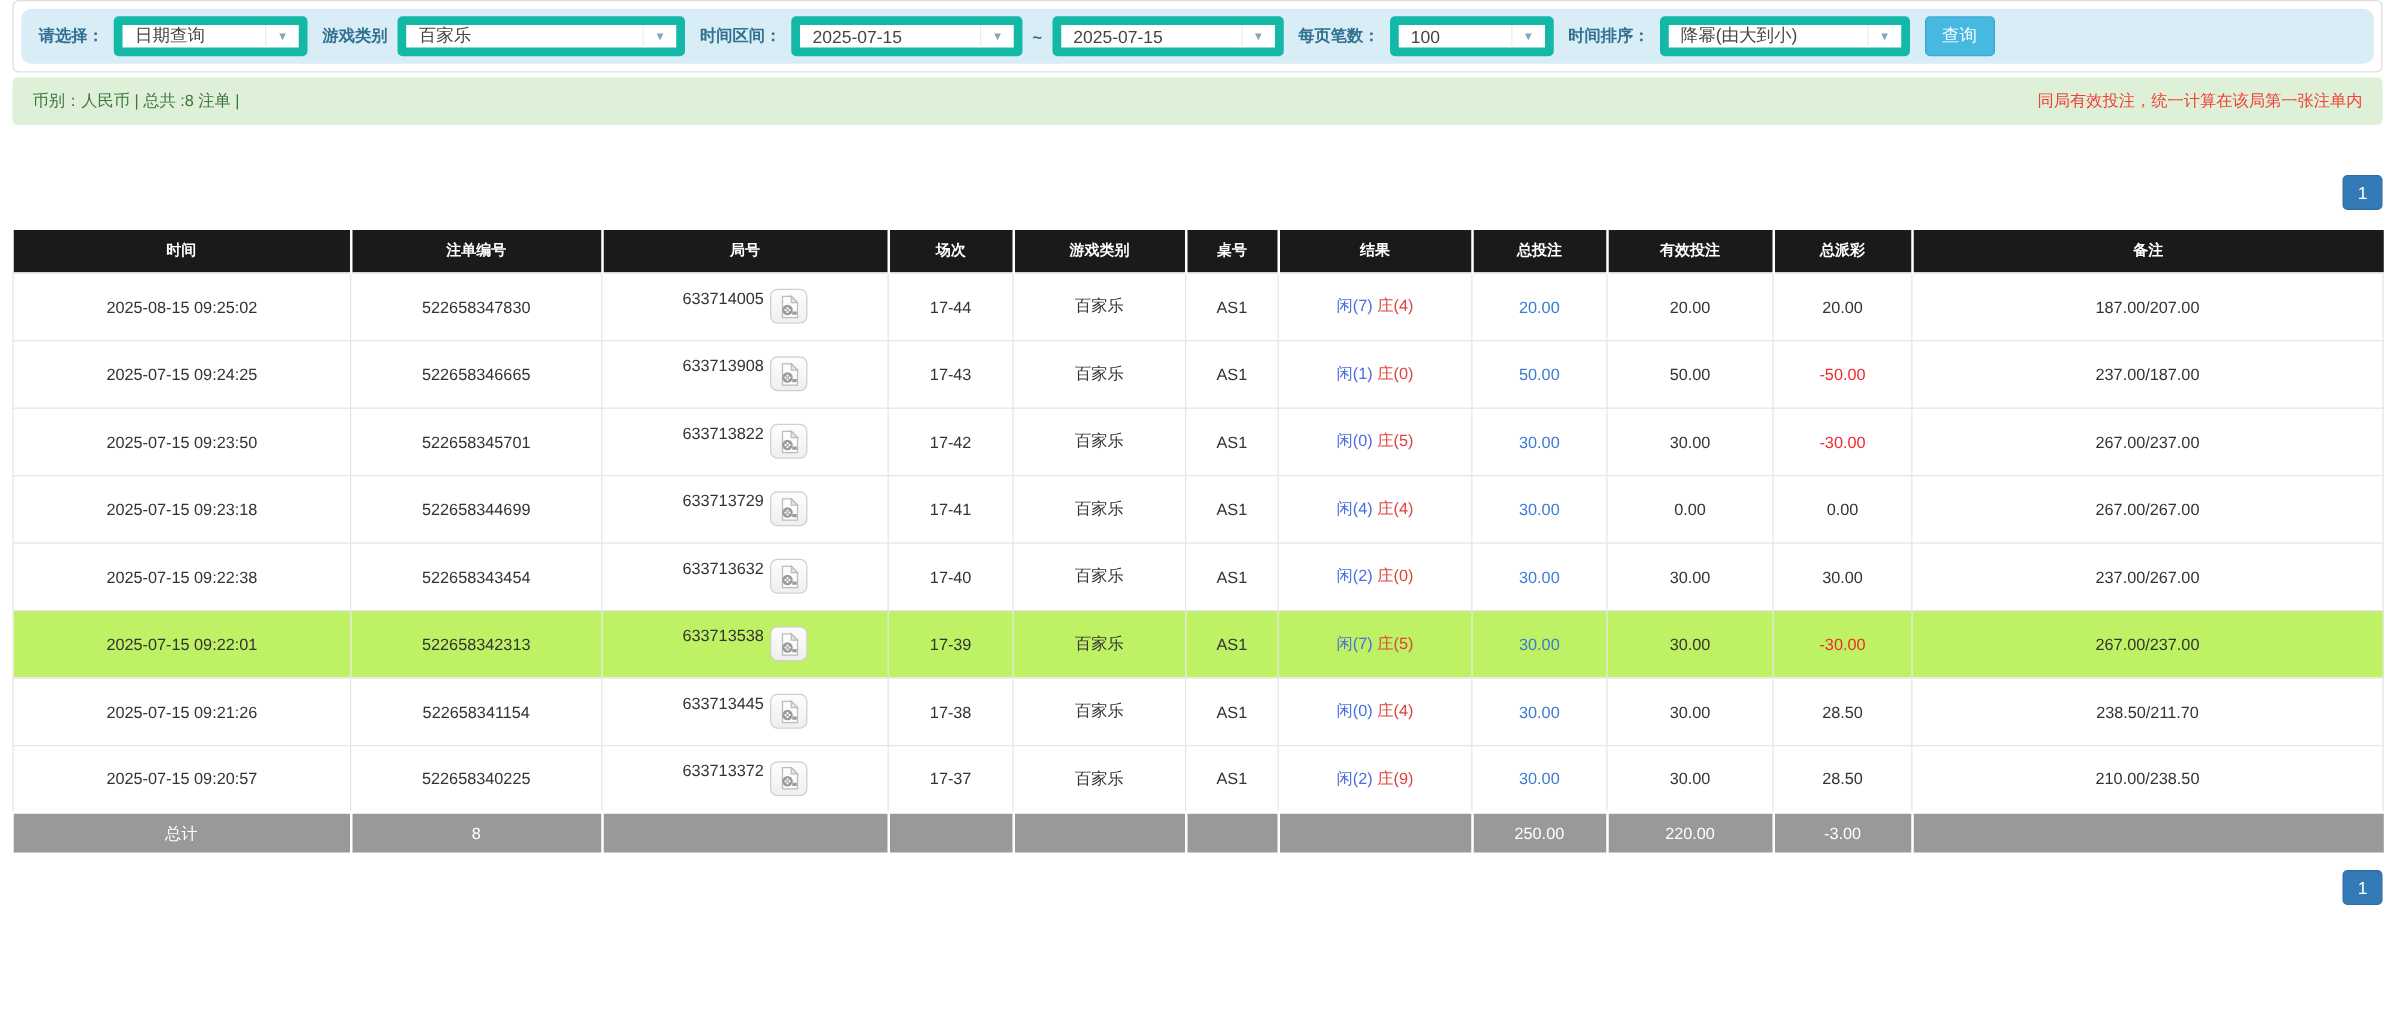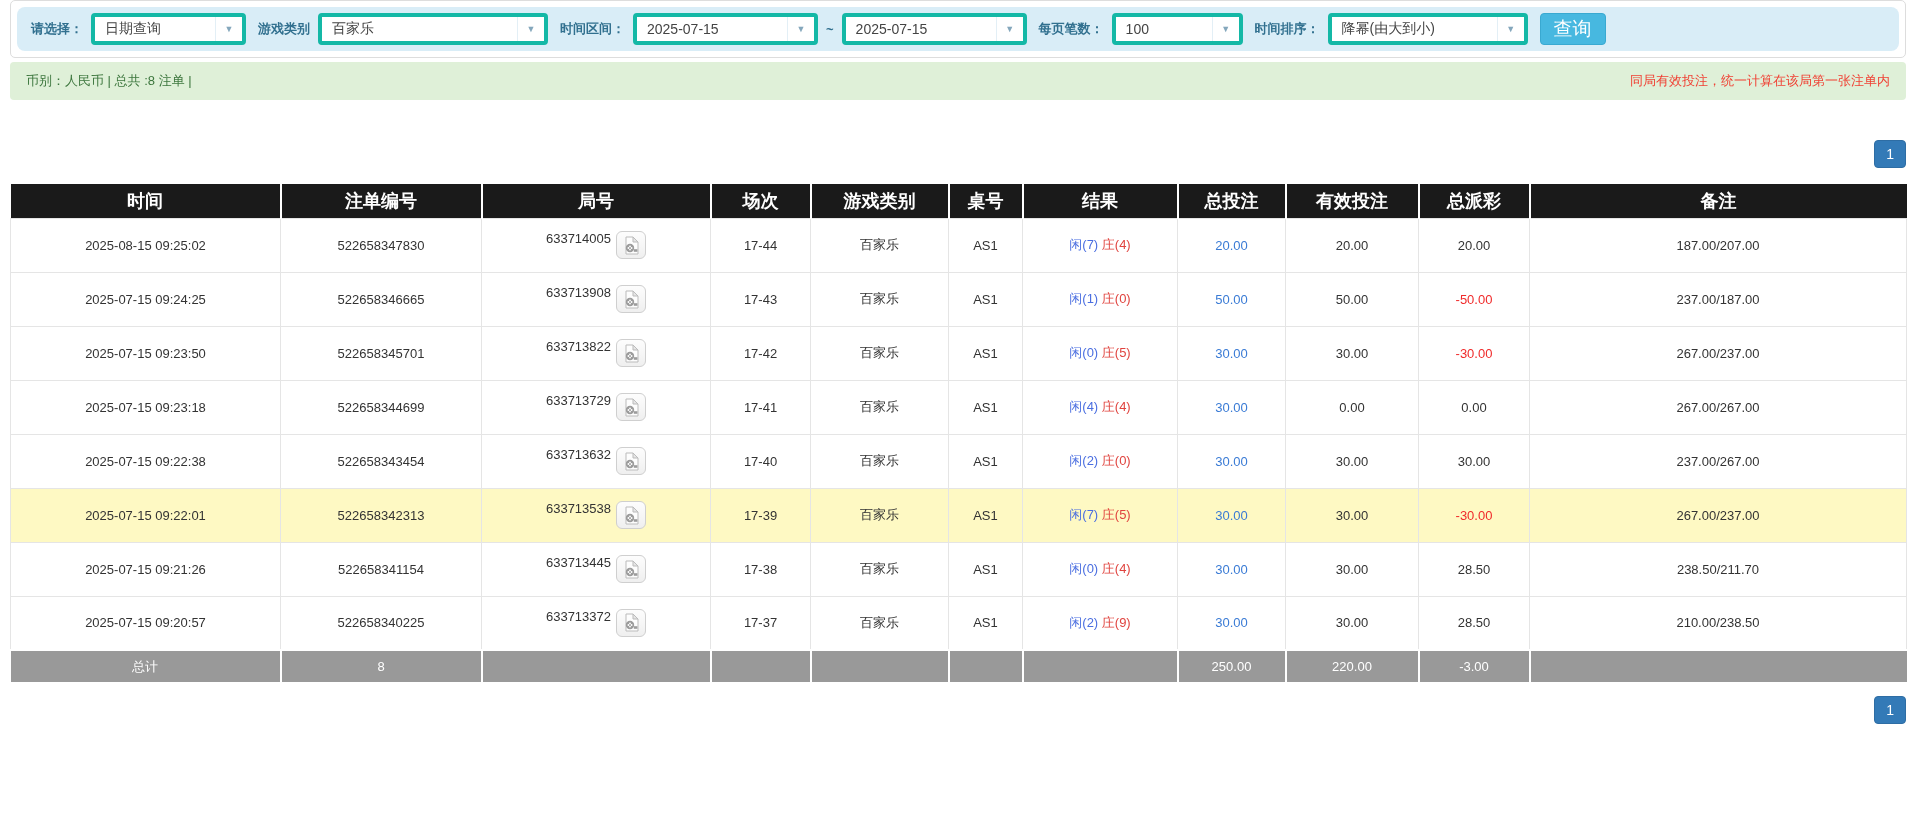"日期查询" .dropdown { border: 4px solid #14b8a6 -> 7px solid #14b8a6 }
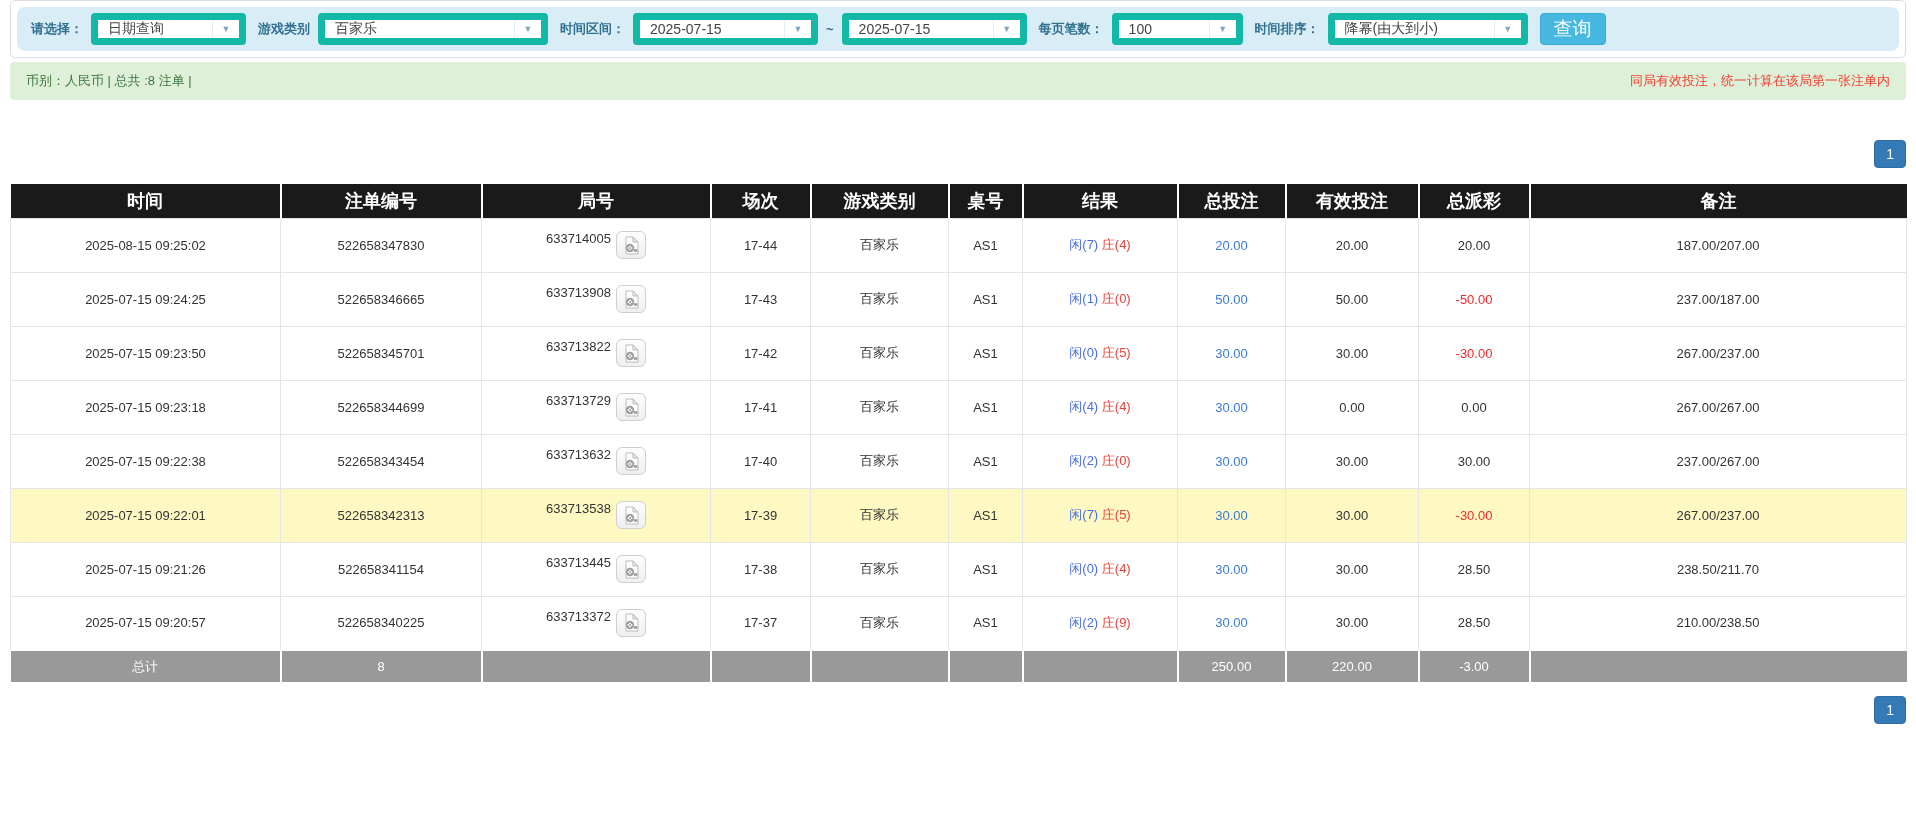"查询" .query-btn { font-size: 19px -> 14px }
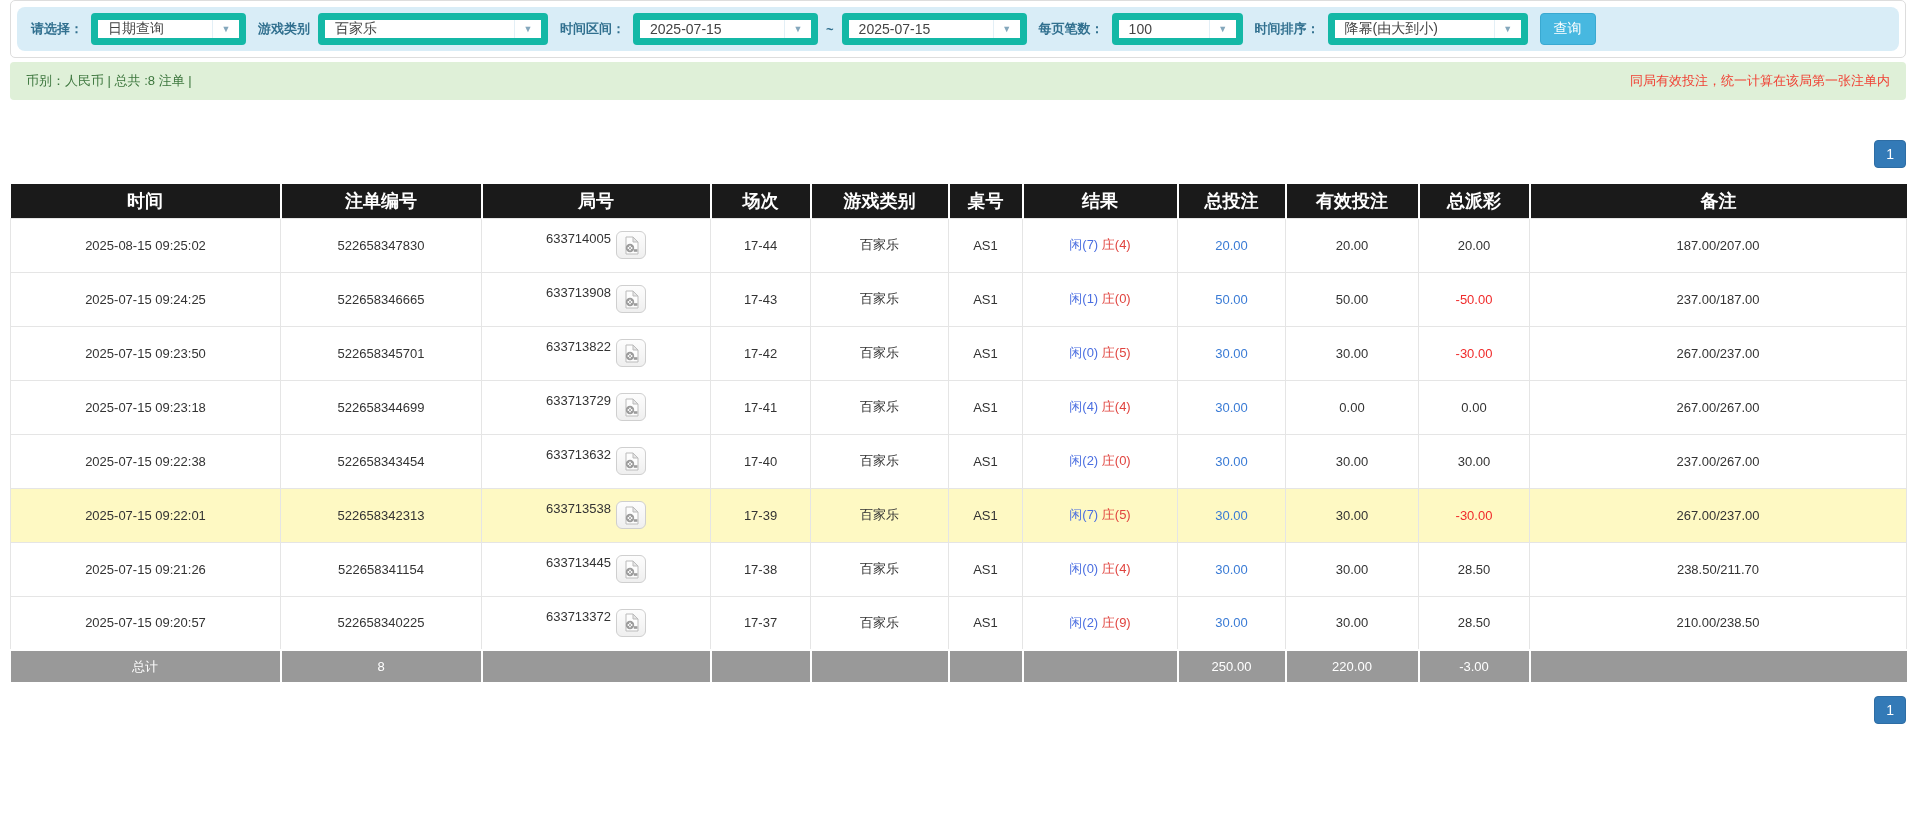"时间" .bet-table th { font-size: 18px -> 12px }
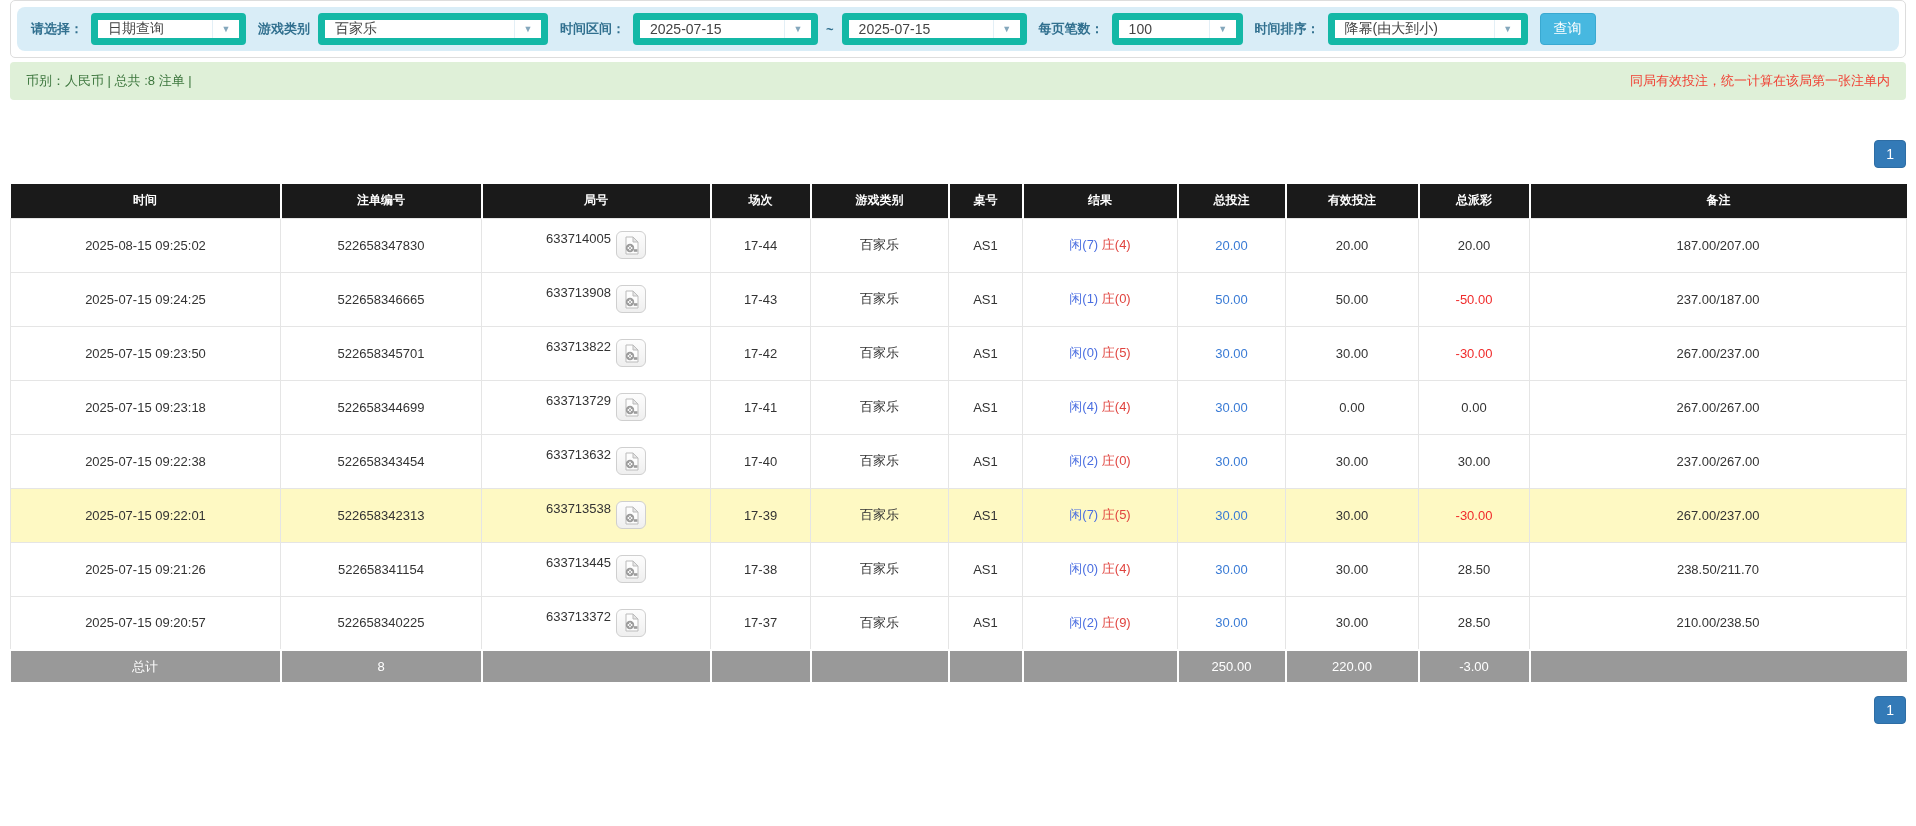"2025-07-15 09:22:01" .bet-table tbody tr.data-row.highlight { background: #fef9c3 -> #bef264 }
